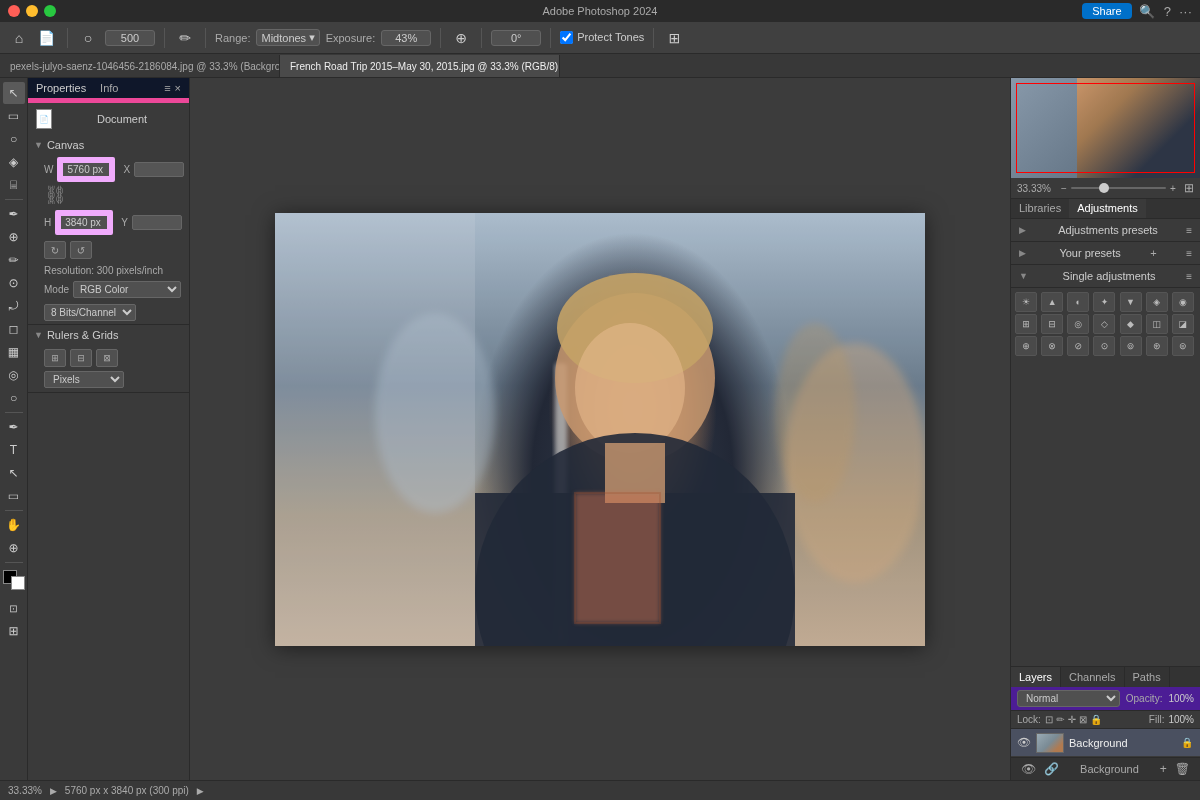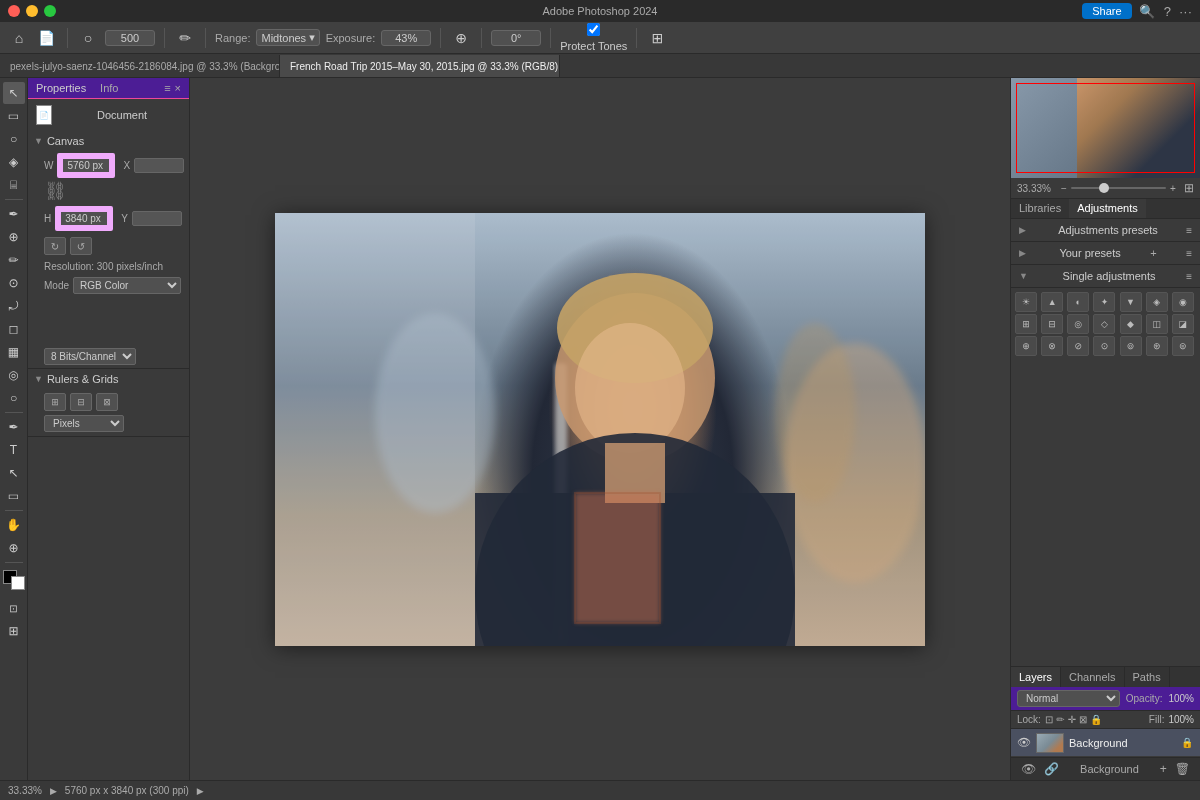"Protect Tones" .toolbar-checkbox-group { flex-direction: column -> none }
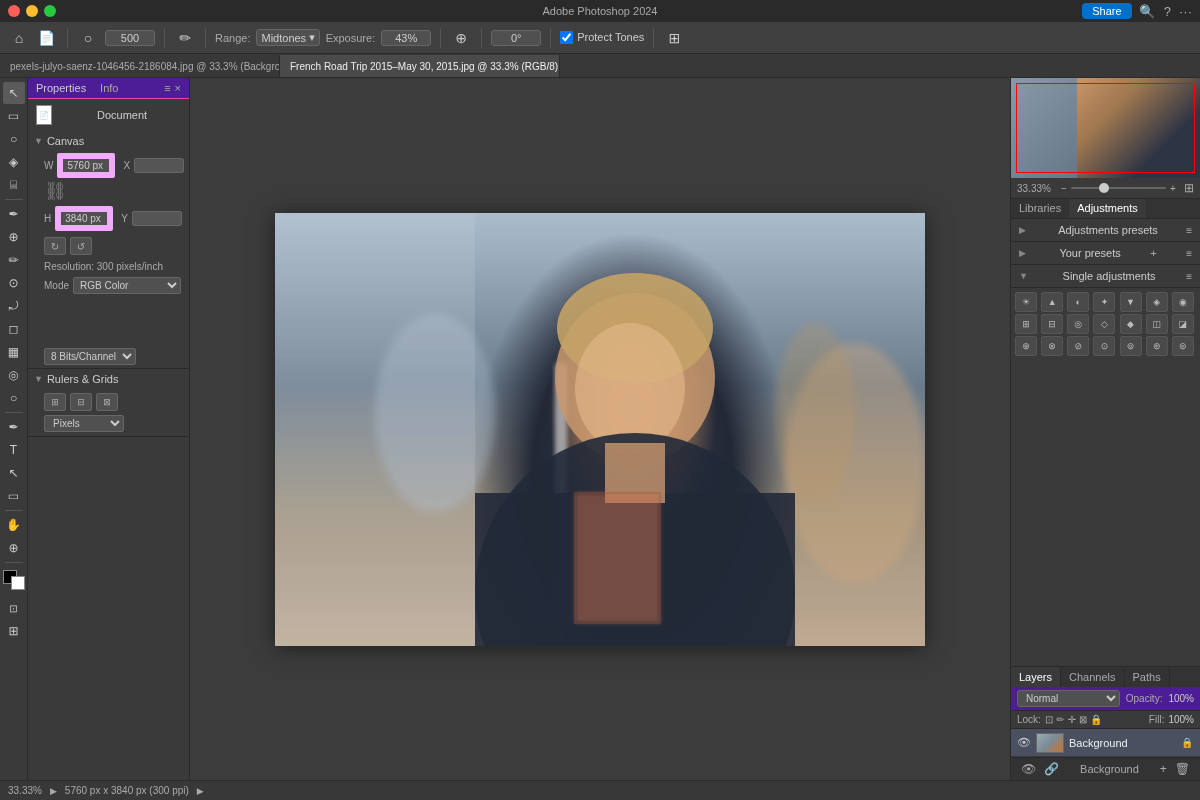"Properties" .prop-header { background: #4c1d95 -> #0f172a; border-bottom: 1px solid #ec4899 -> 5px solid #ec4899 }
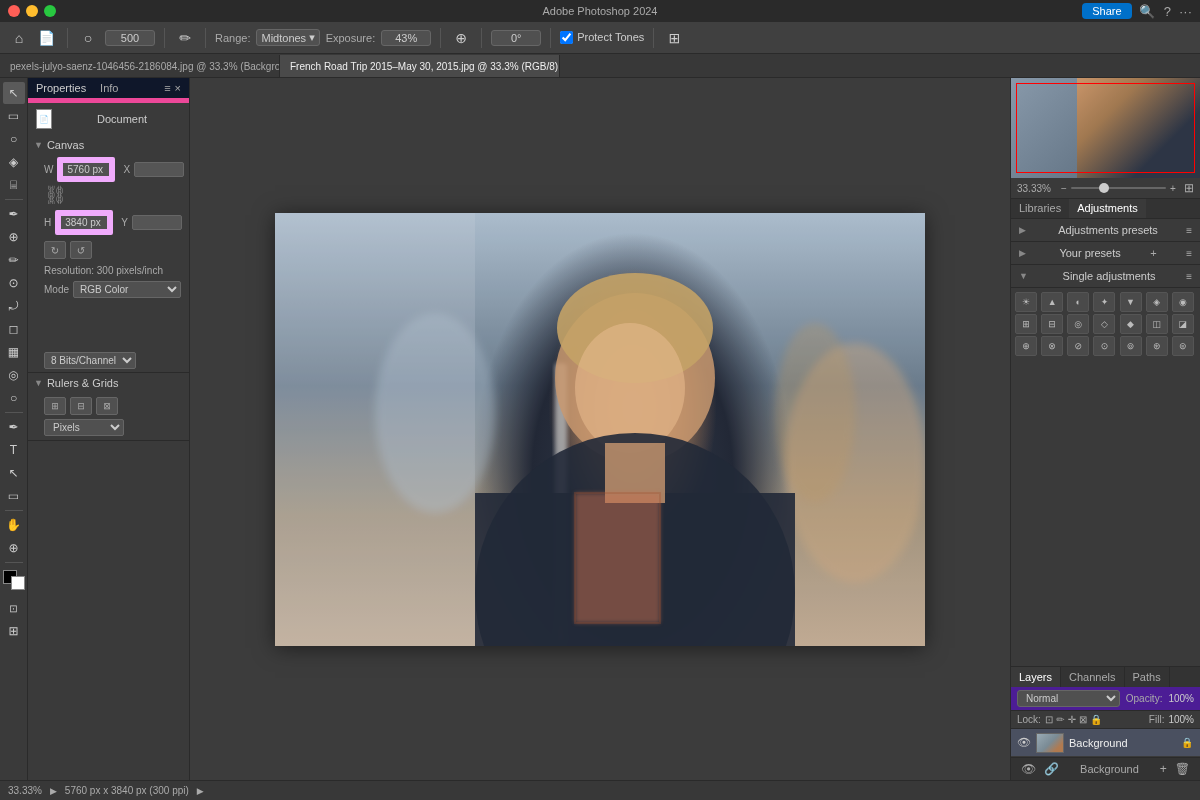"8 Bits/Channel" .prop-bits-row { margin-top: 48px -> none }
